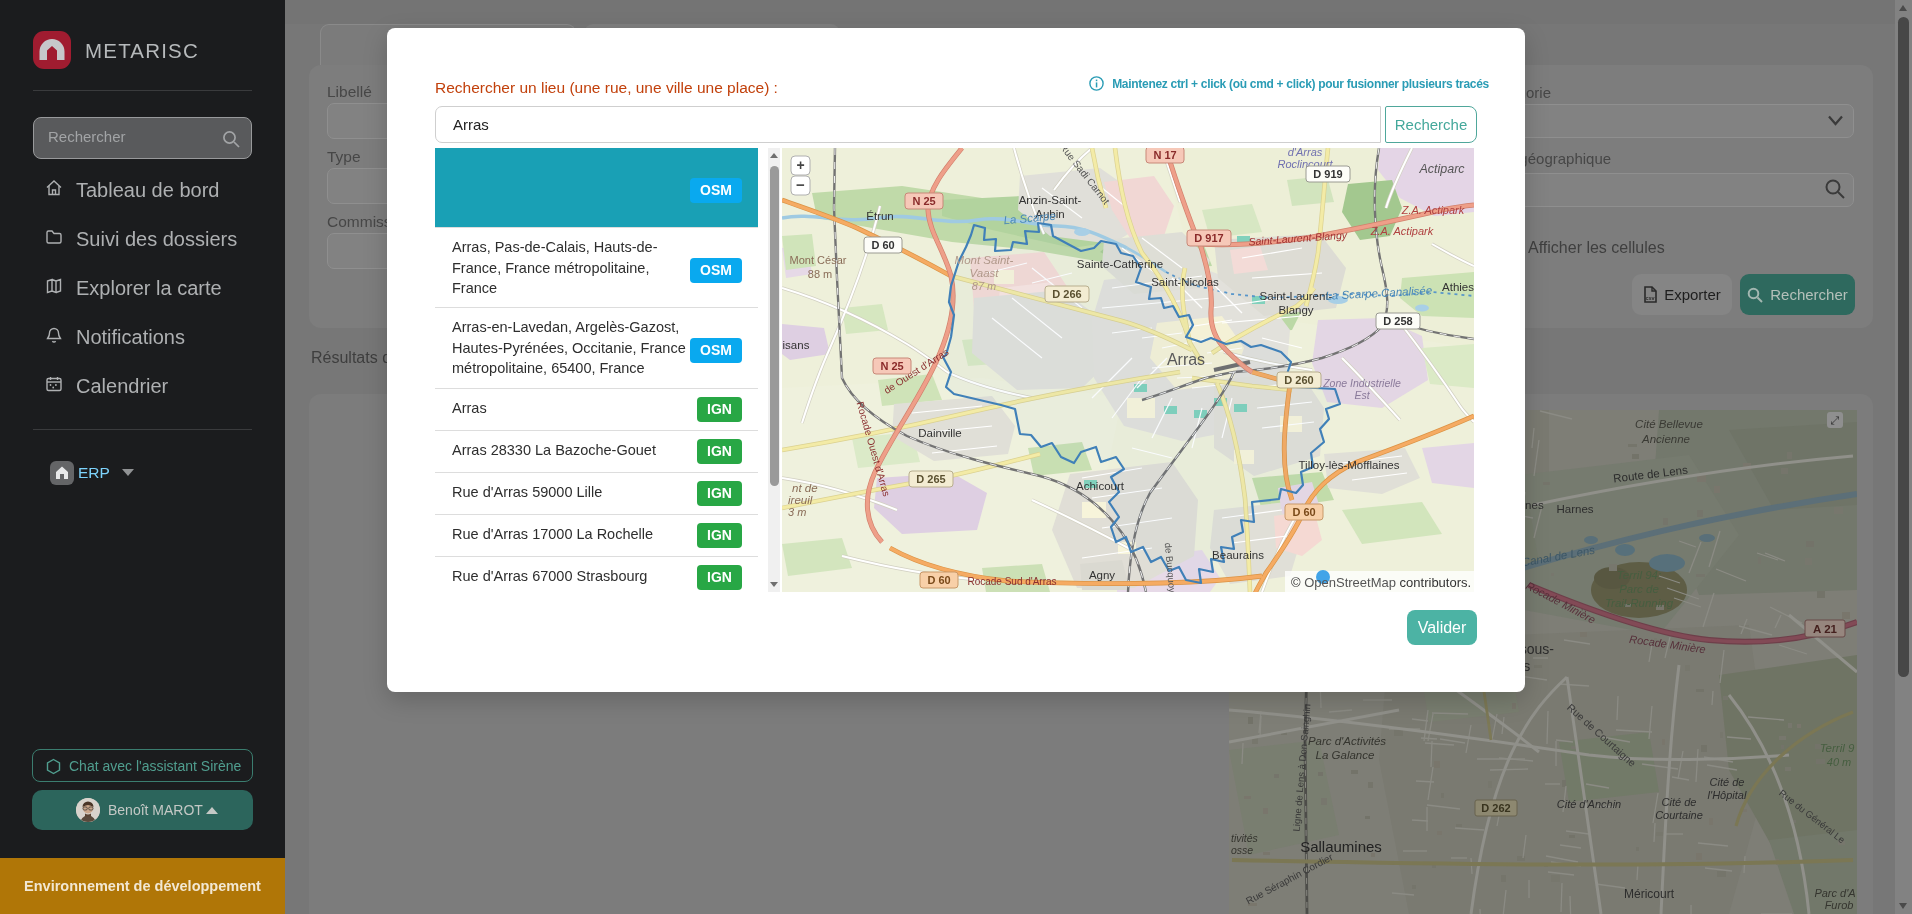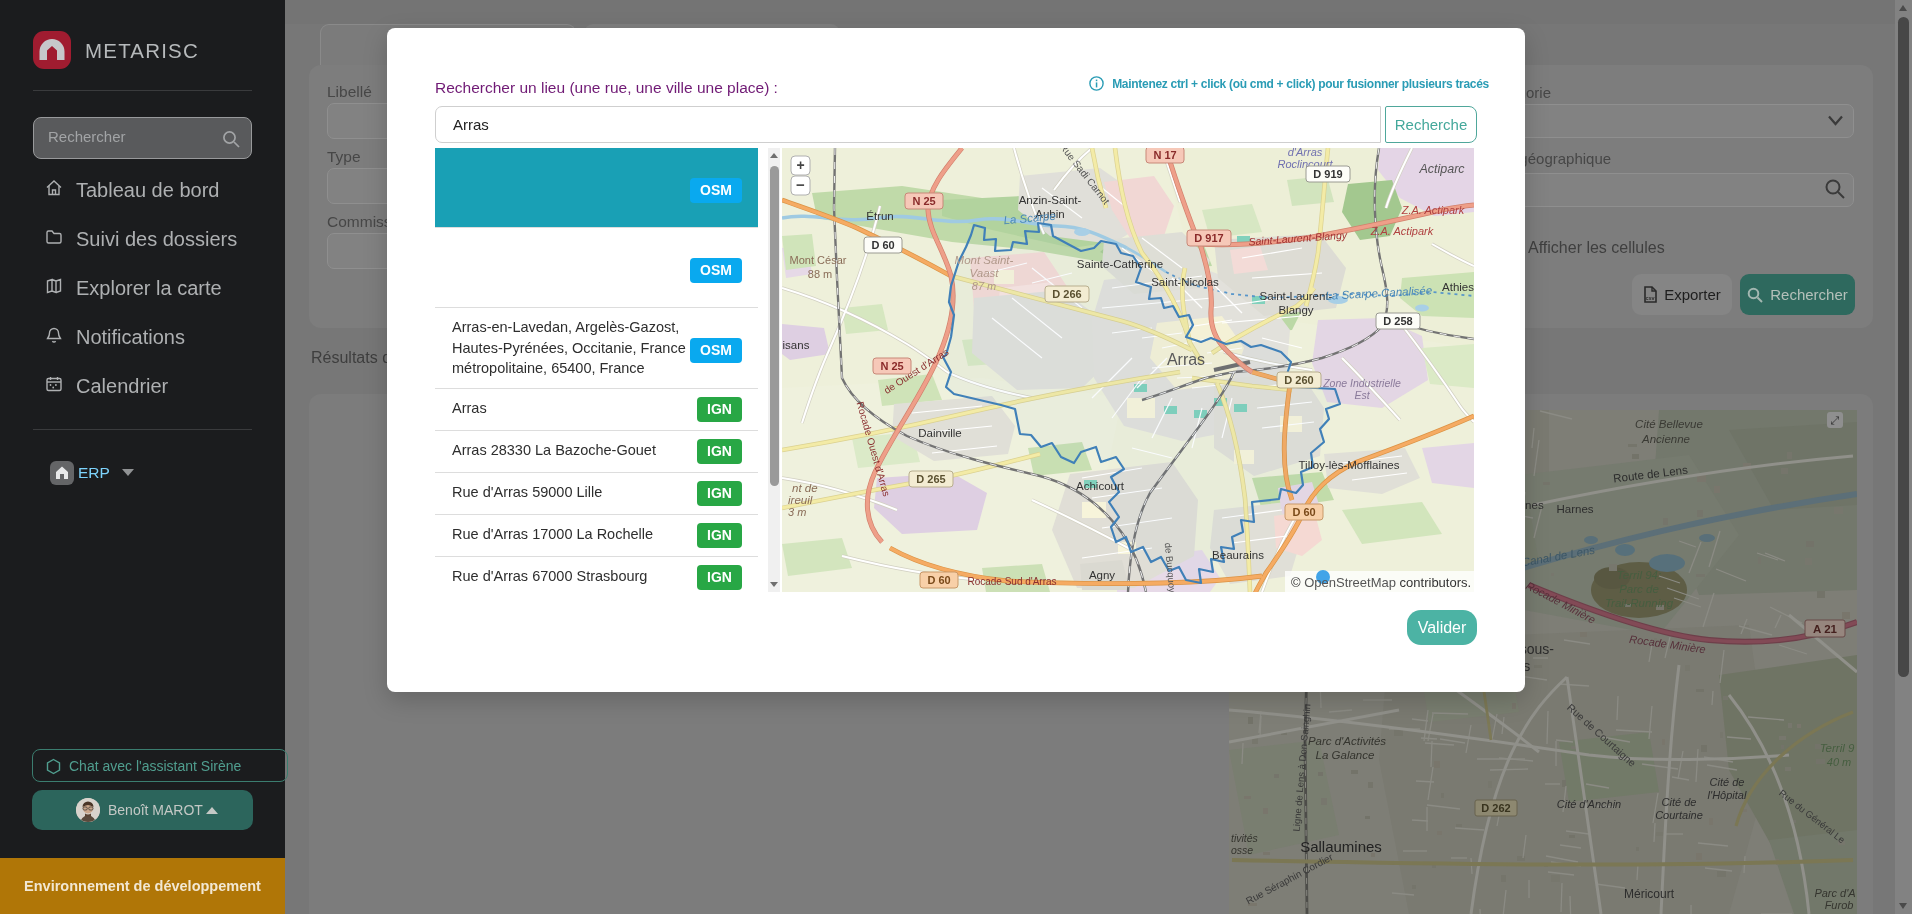"Rechercher un lieu (une rue," .mtitle { color: #701a75 -> #c2410c }
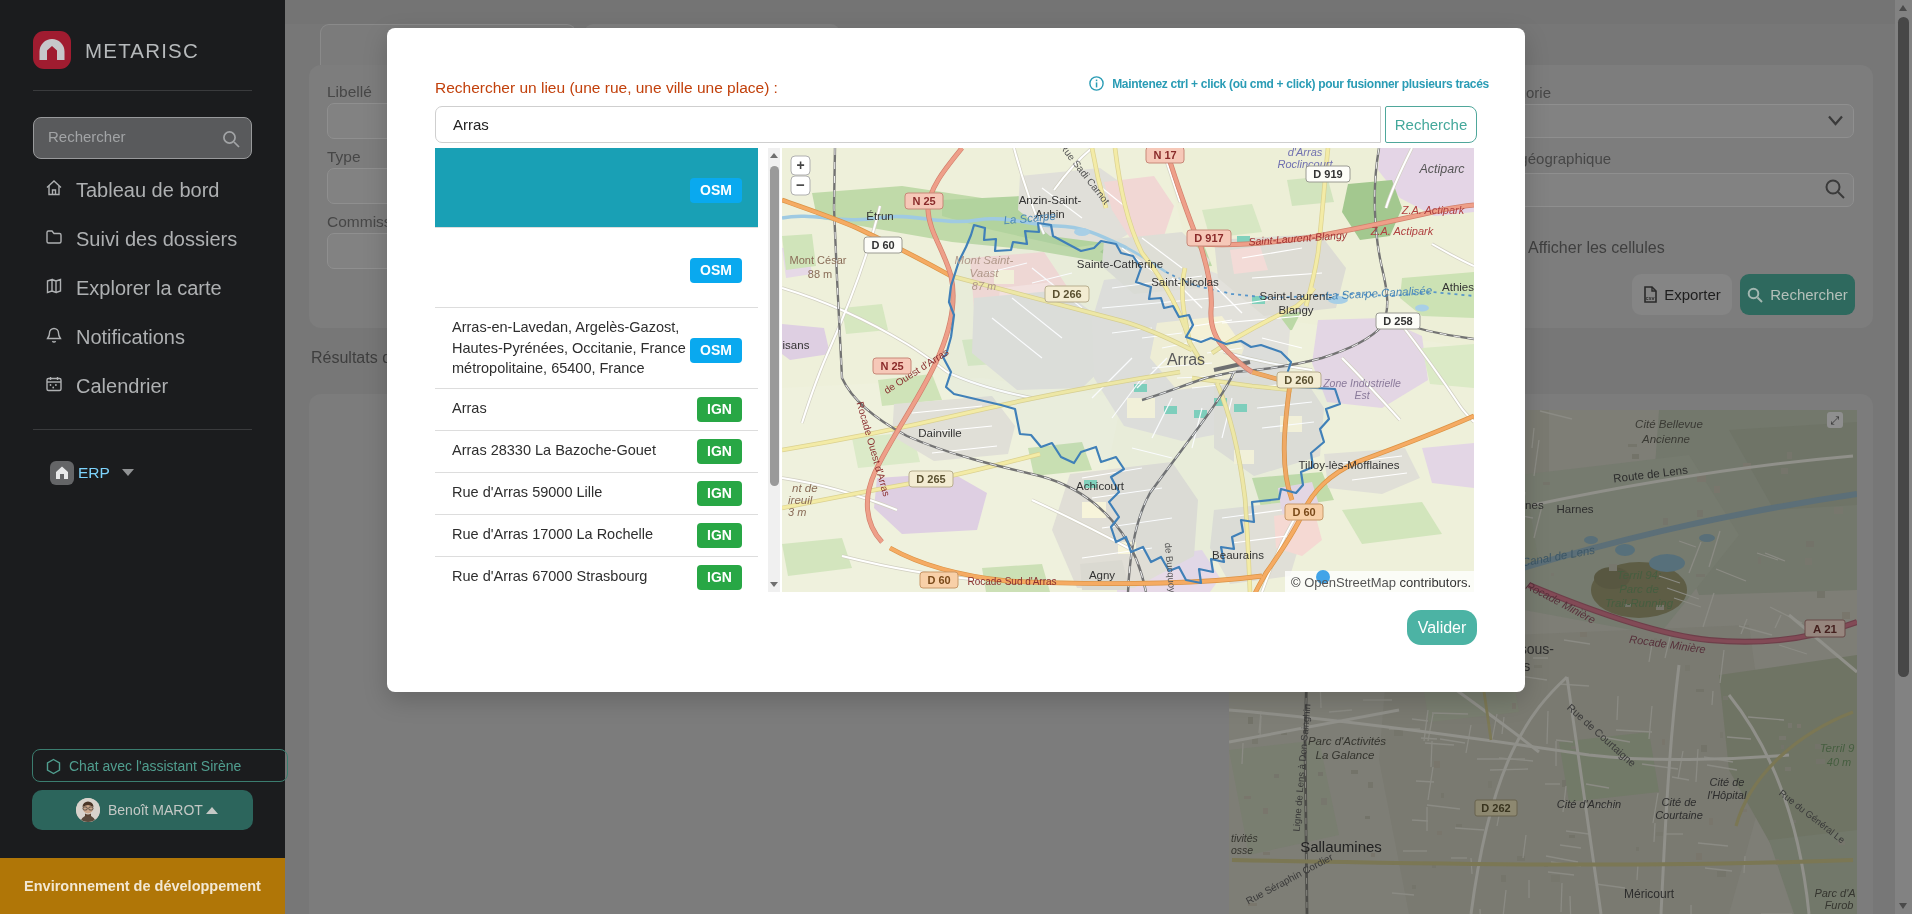"Arras, Pas-de-Calais, Hauts-de-France," div.t { html: none -> <div>Arras, Pas-de-Calais, Hauts-de-France, France métropolitaine, France</div> }
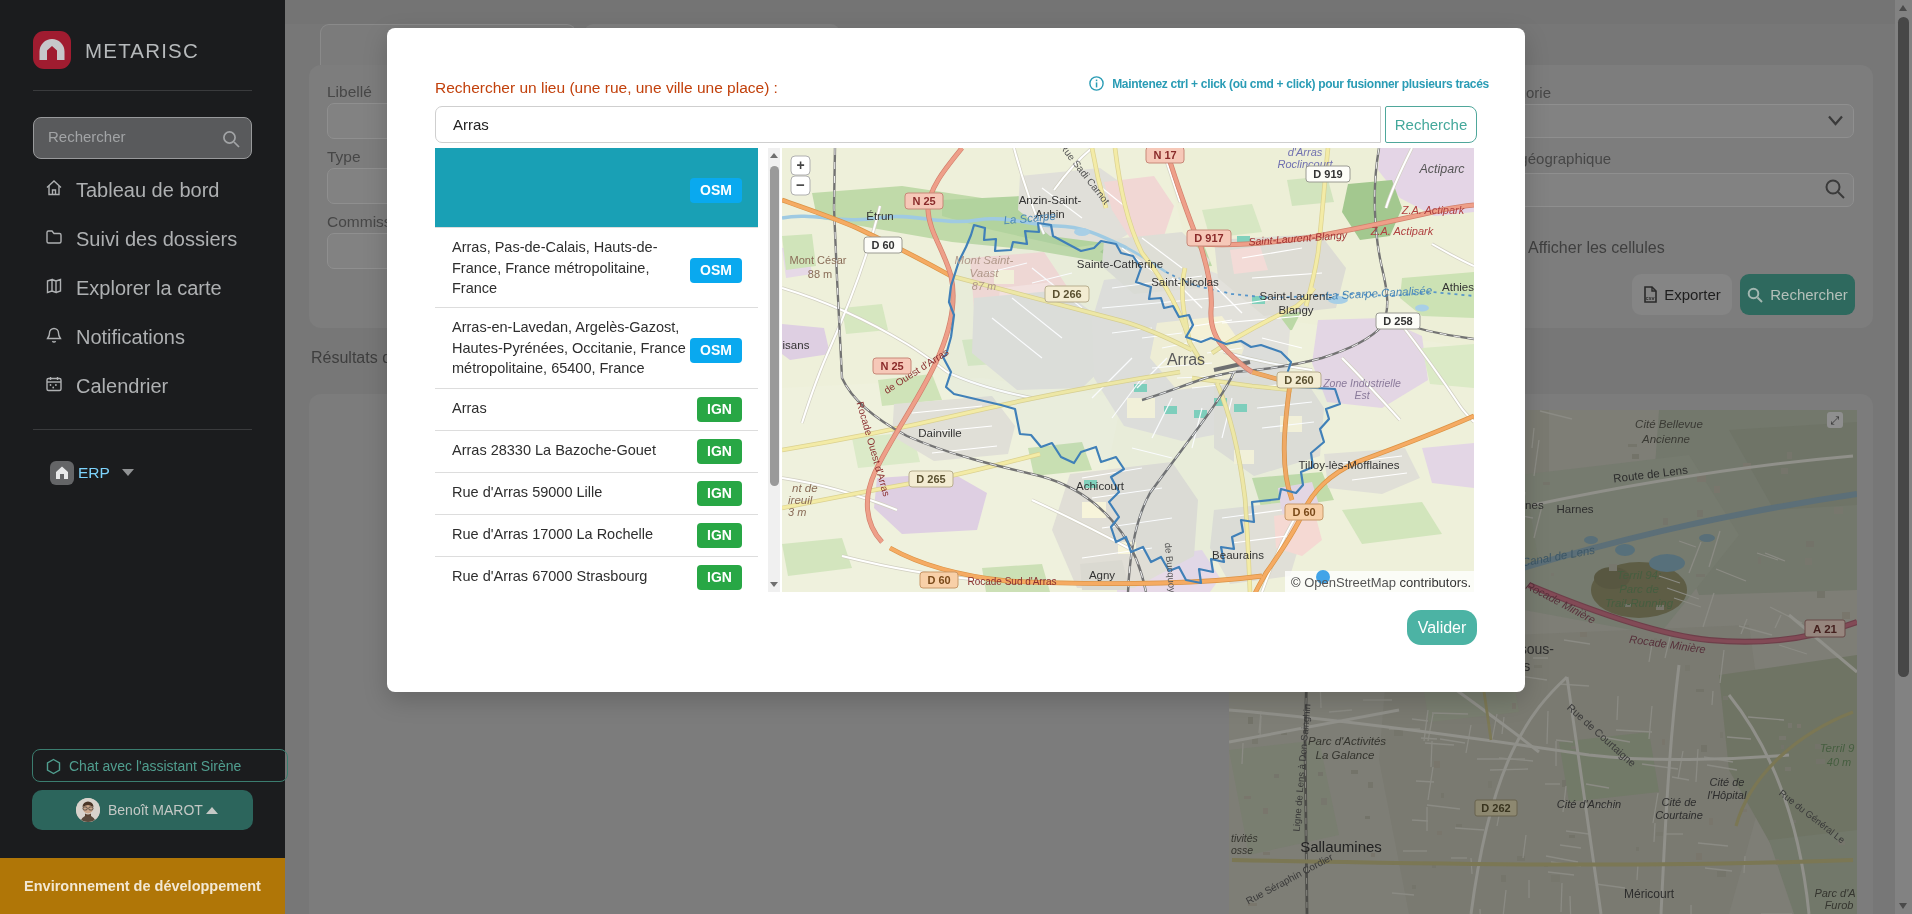"Valider" .valider { border-radius: 14px -> 8px }
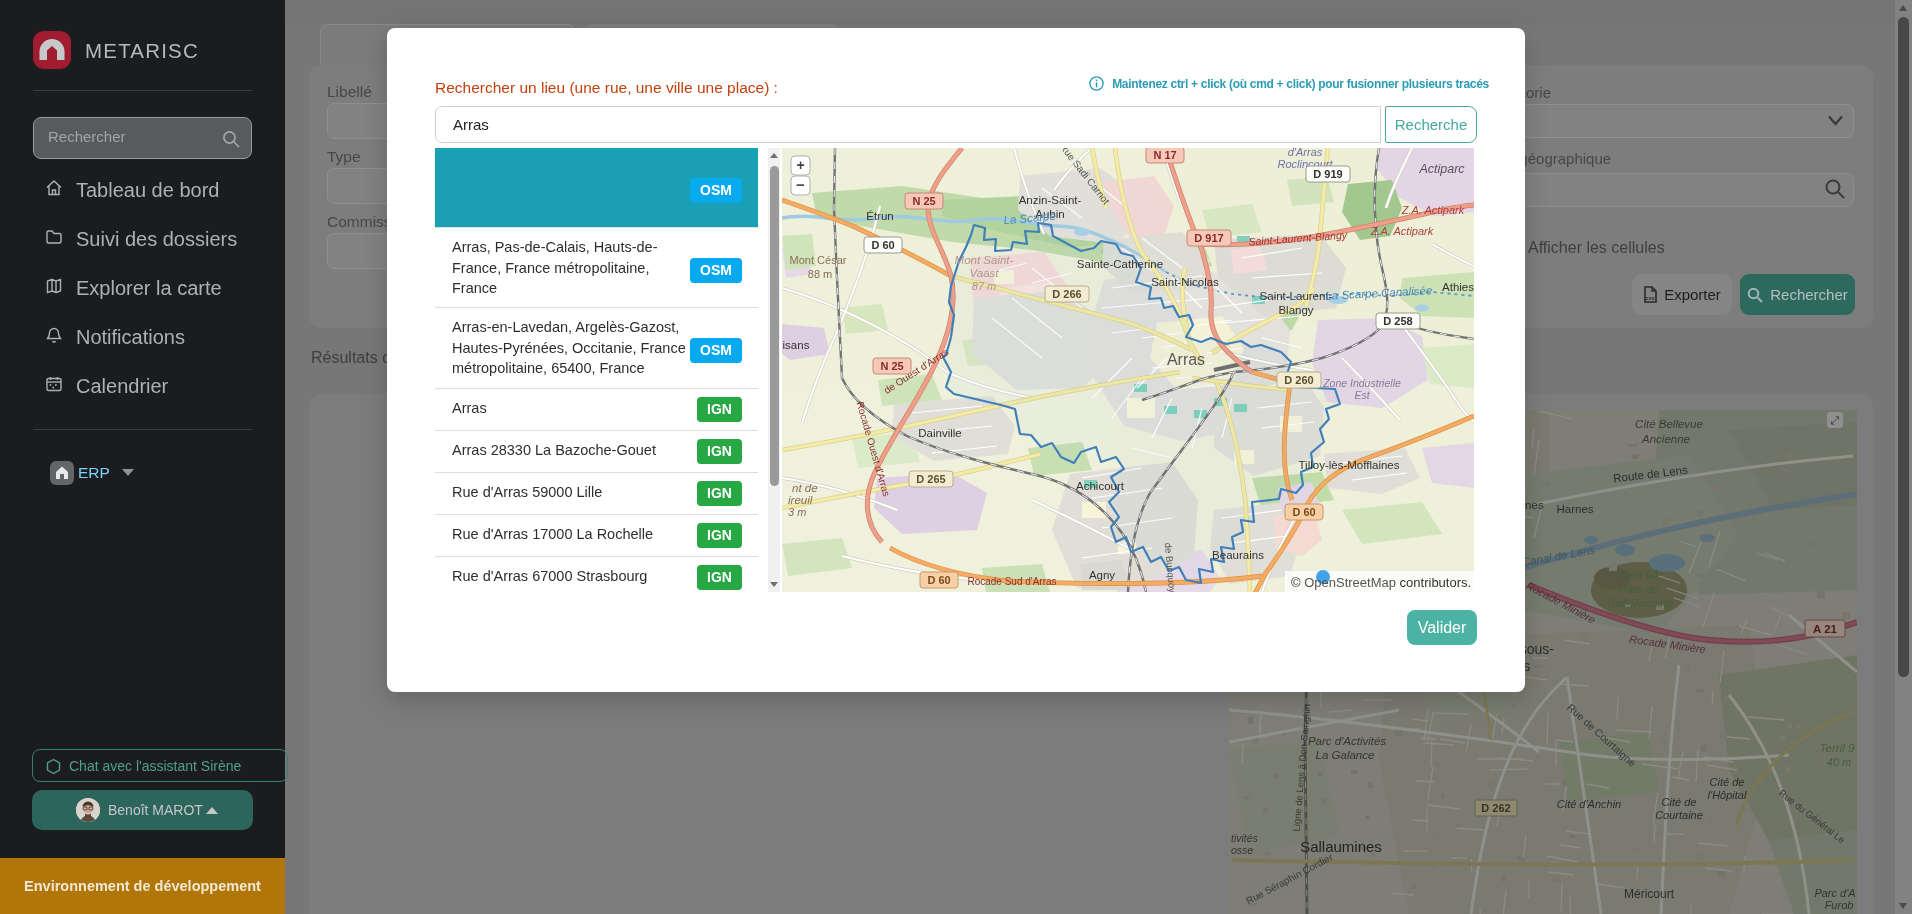"Chat avec l'assistant Sirène" .chatbtn { width: 256px -> 221px }
